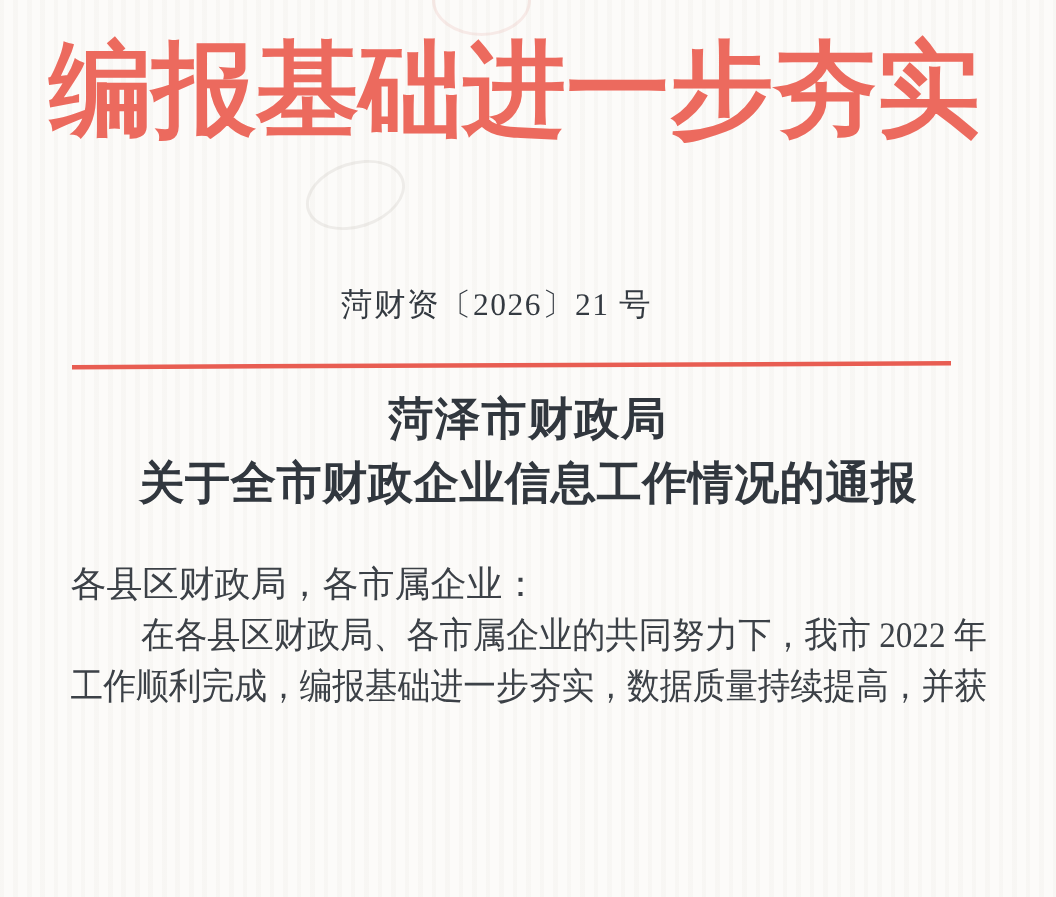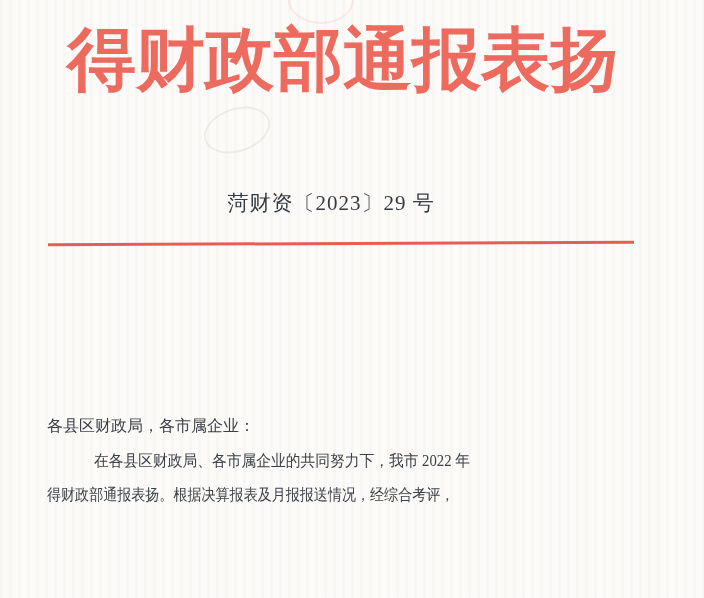"得财政部通报表扬" span.fit { text: 得财政部通报表扬 -> 编报基础进一步夯实 }
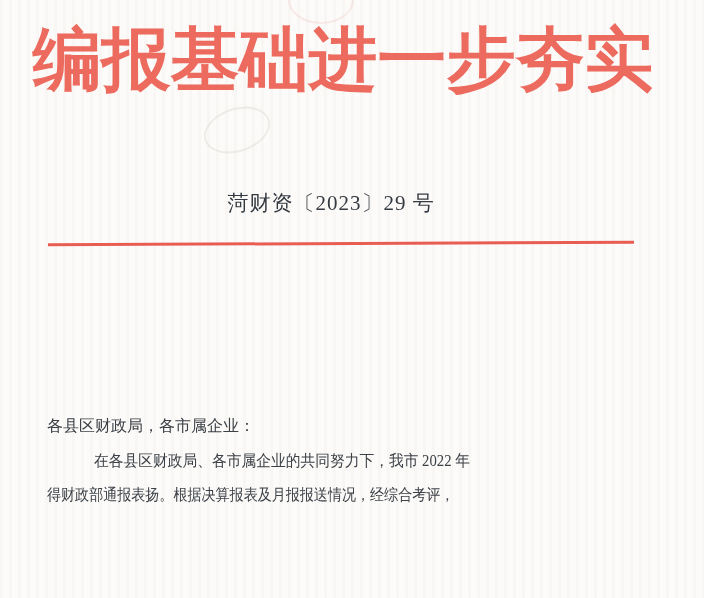"菏财资〔2023〕29 号" span.fit { text: 2023〕29 -> 2026〕21 }
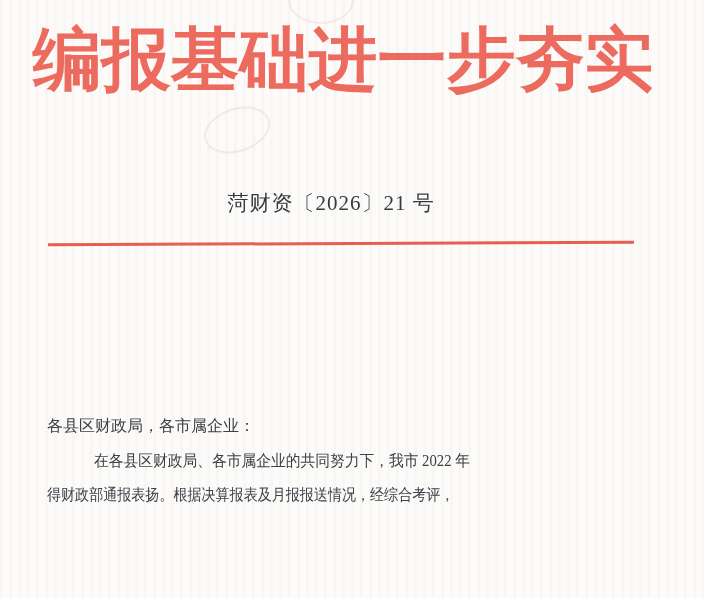"菏泽市财政局" div.subject { html: none -> <div> <div> <span>菏泽市财政局</span> </div> <div> <span>关于全市财政企业信息工作情况的通报</span> </div> </div> }
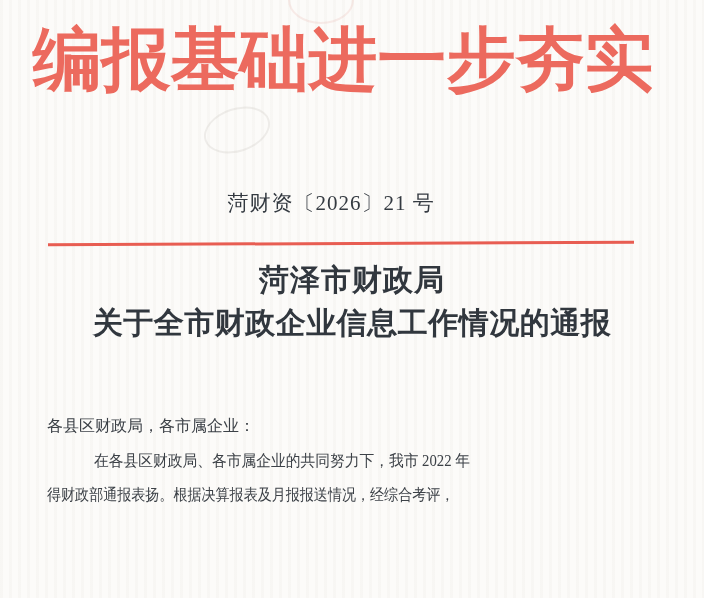"各县区财政局，各市属企业：" .docbody { font-size: 16px -> 24px; top: 408px -> 372px }
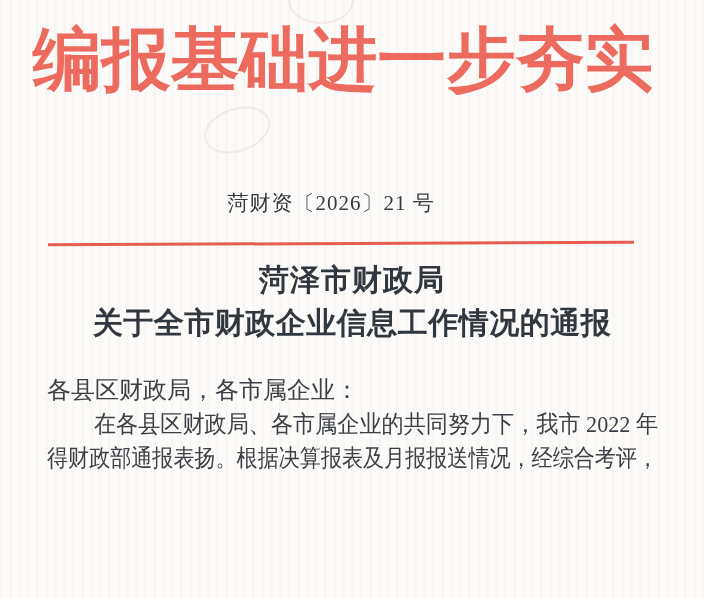"工作顺利完成，编报基础进一步夯实，数据质量持续提高，并获" div.pline { html: none -> <div> <span>工作顺利完成，编报基础进一步夯实，数据质量持续提高，并获</span> </div> }
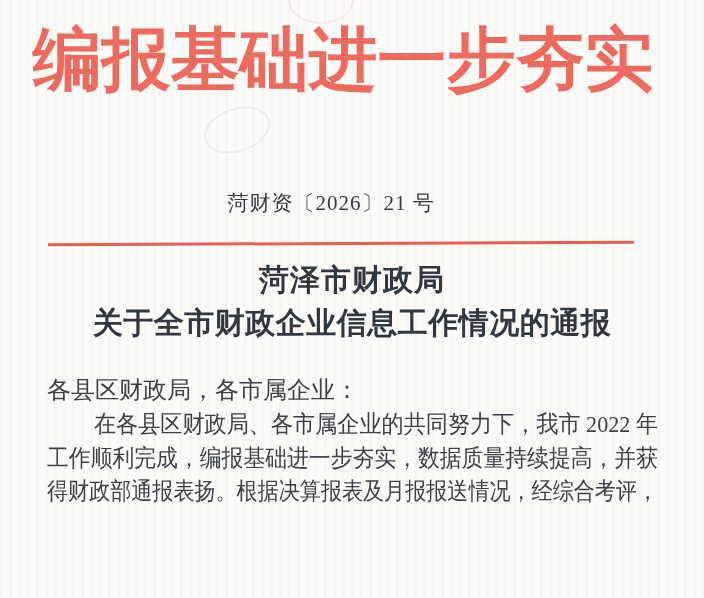"得财政部通报表扬。根据决算报表及月报报送情况，经综合考评，" div.pline { html: <div> <span>得财政部通报表扬。根据决算报表及月报报送情况，经综合考评，</span> </div> -> none }
